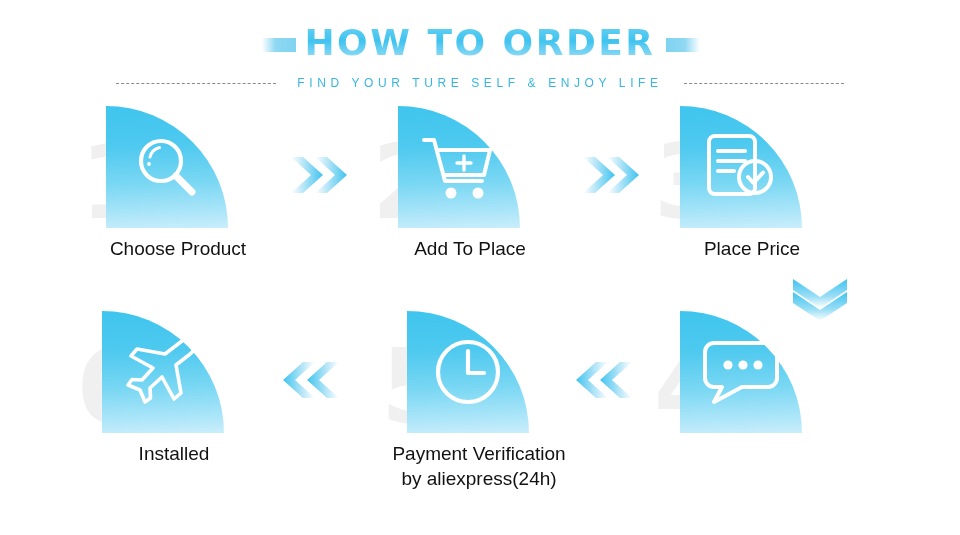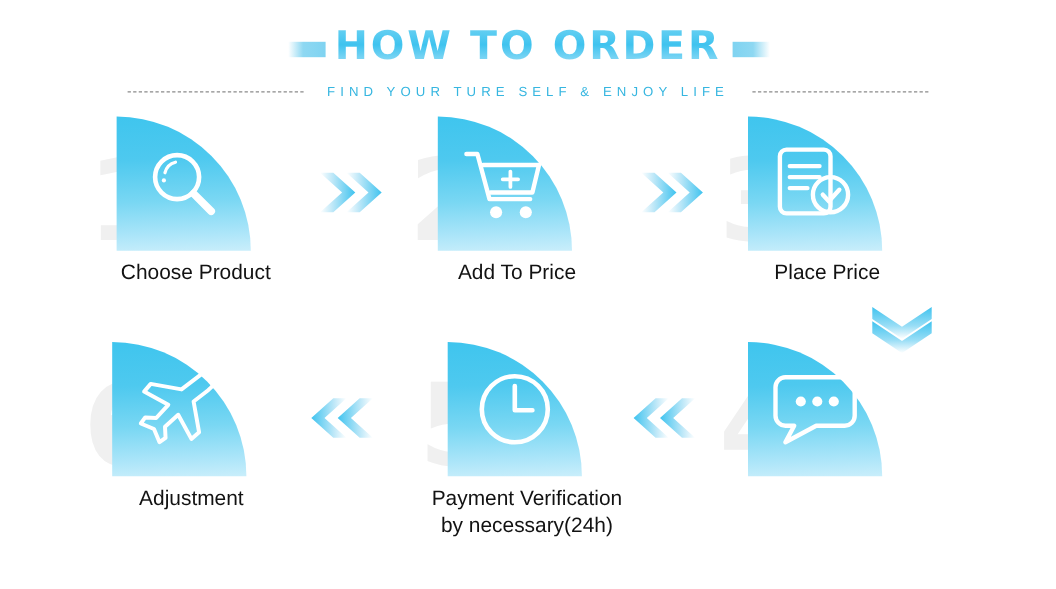"Add To Price" span { text: Price -> Place }
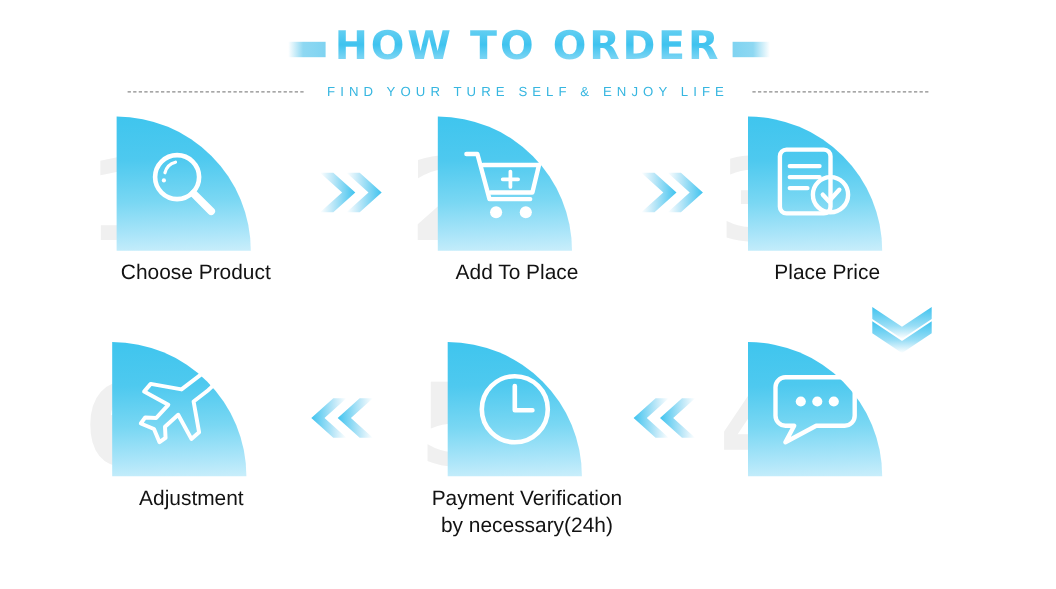"Adjustment" span { text: Adjustment -> Installed }
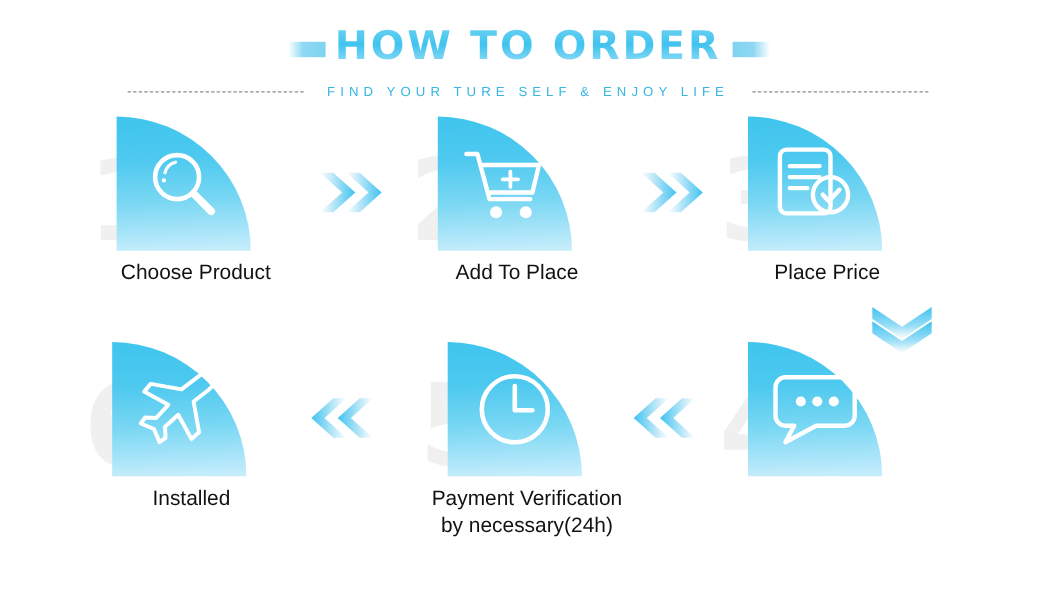"by necessary(24h)" span.l2 { text: necessary -> aliexpress }
